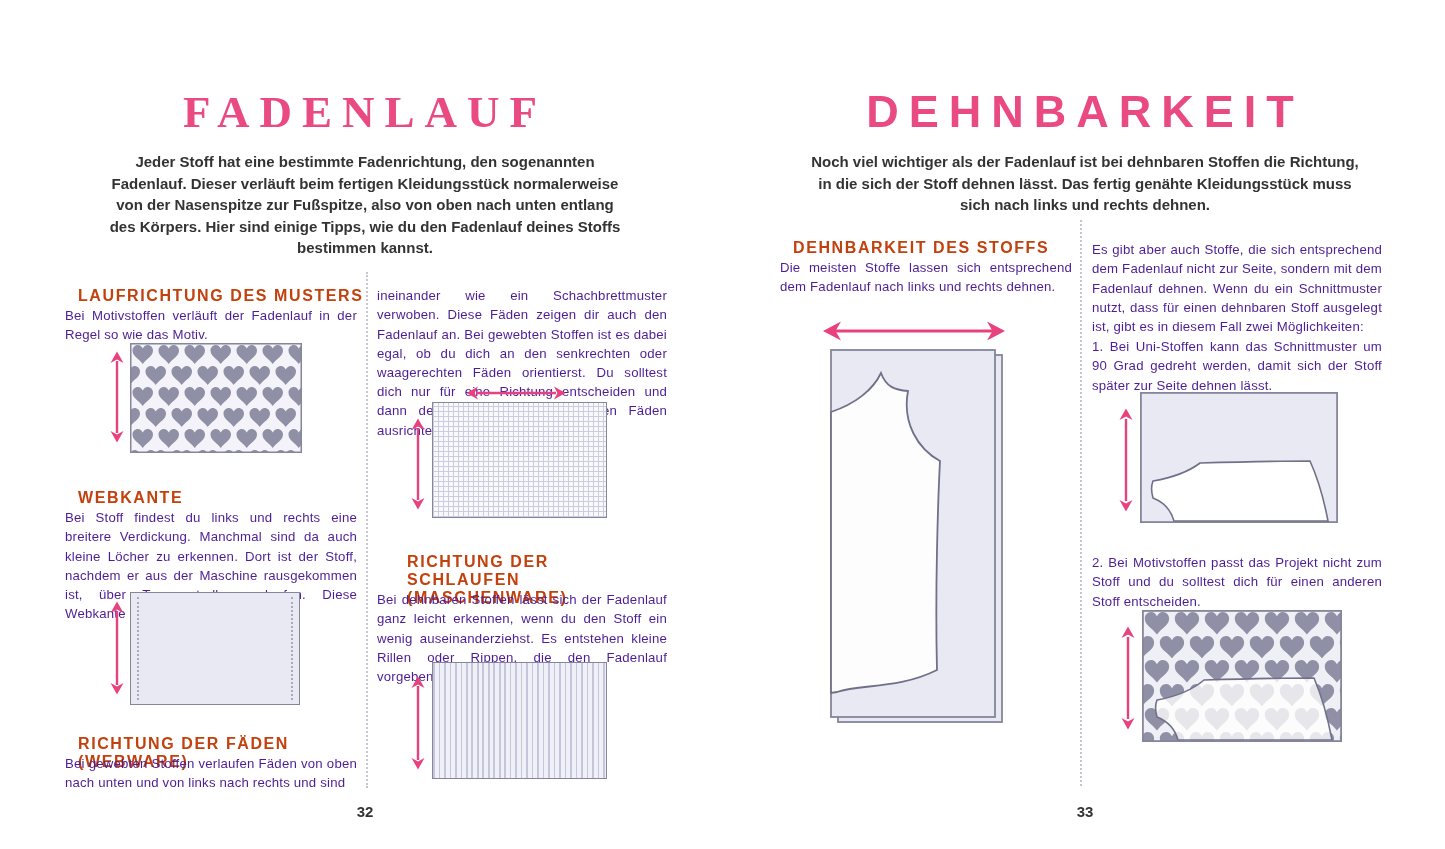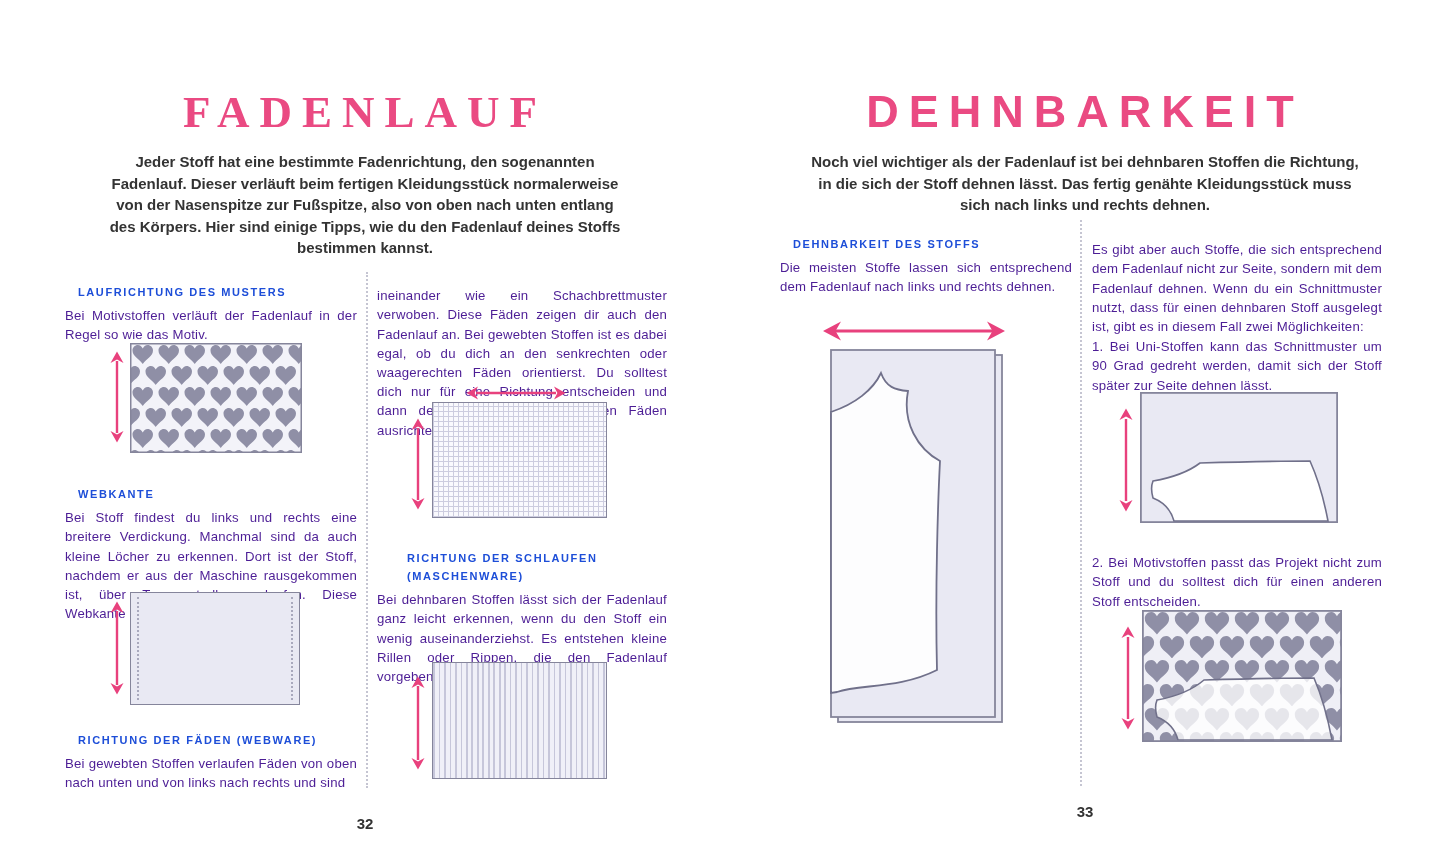"DEHNBARKEIT DES STOFFS" .sec-h { color: #1d4ed8 -> #c2410c; font-size: 11px -> 16px }
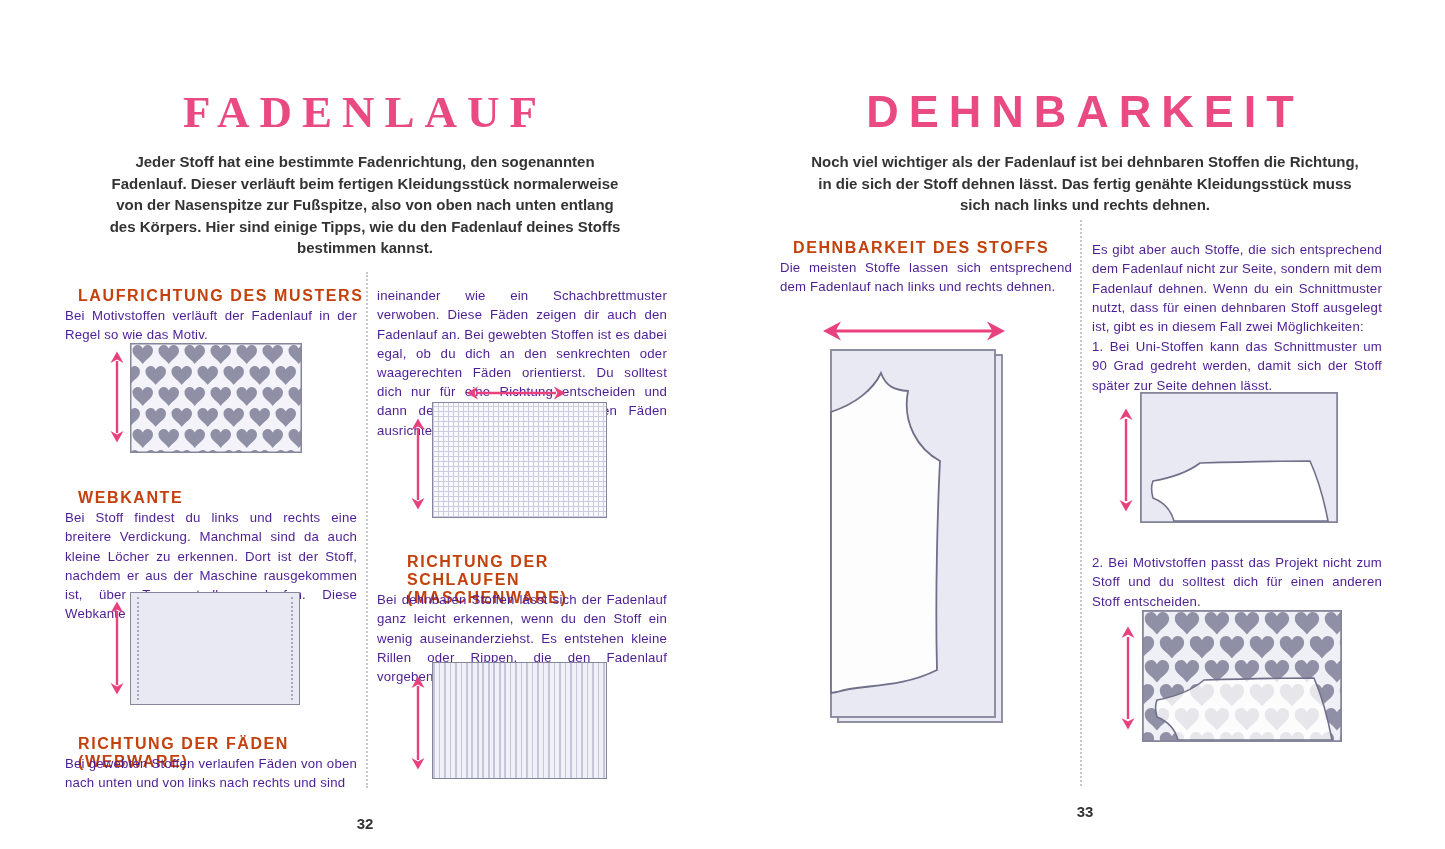"32" div.abs { margin-top: 12px -> none }
